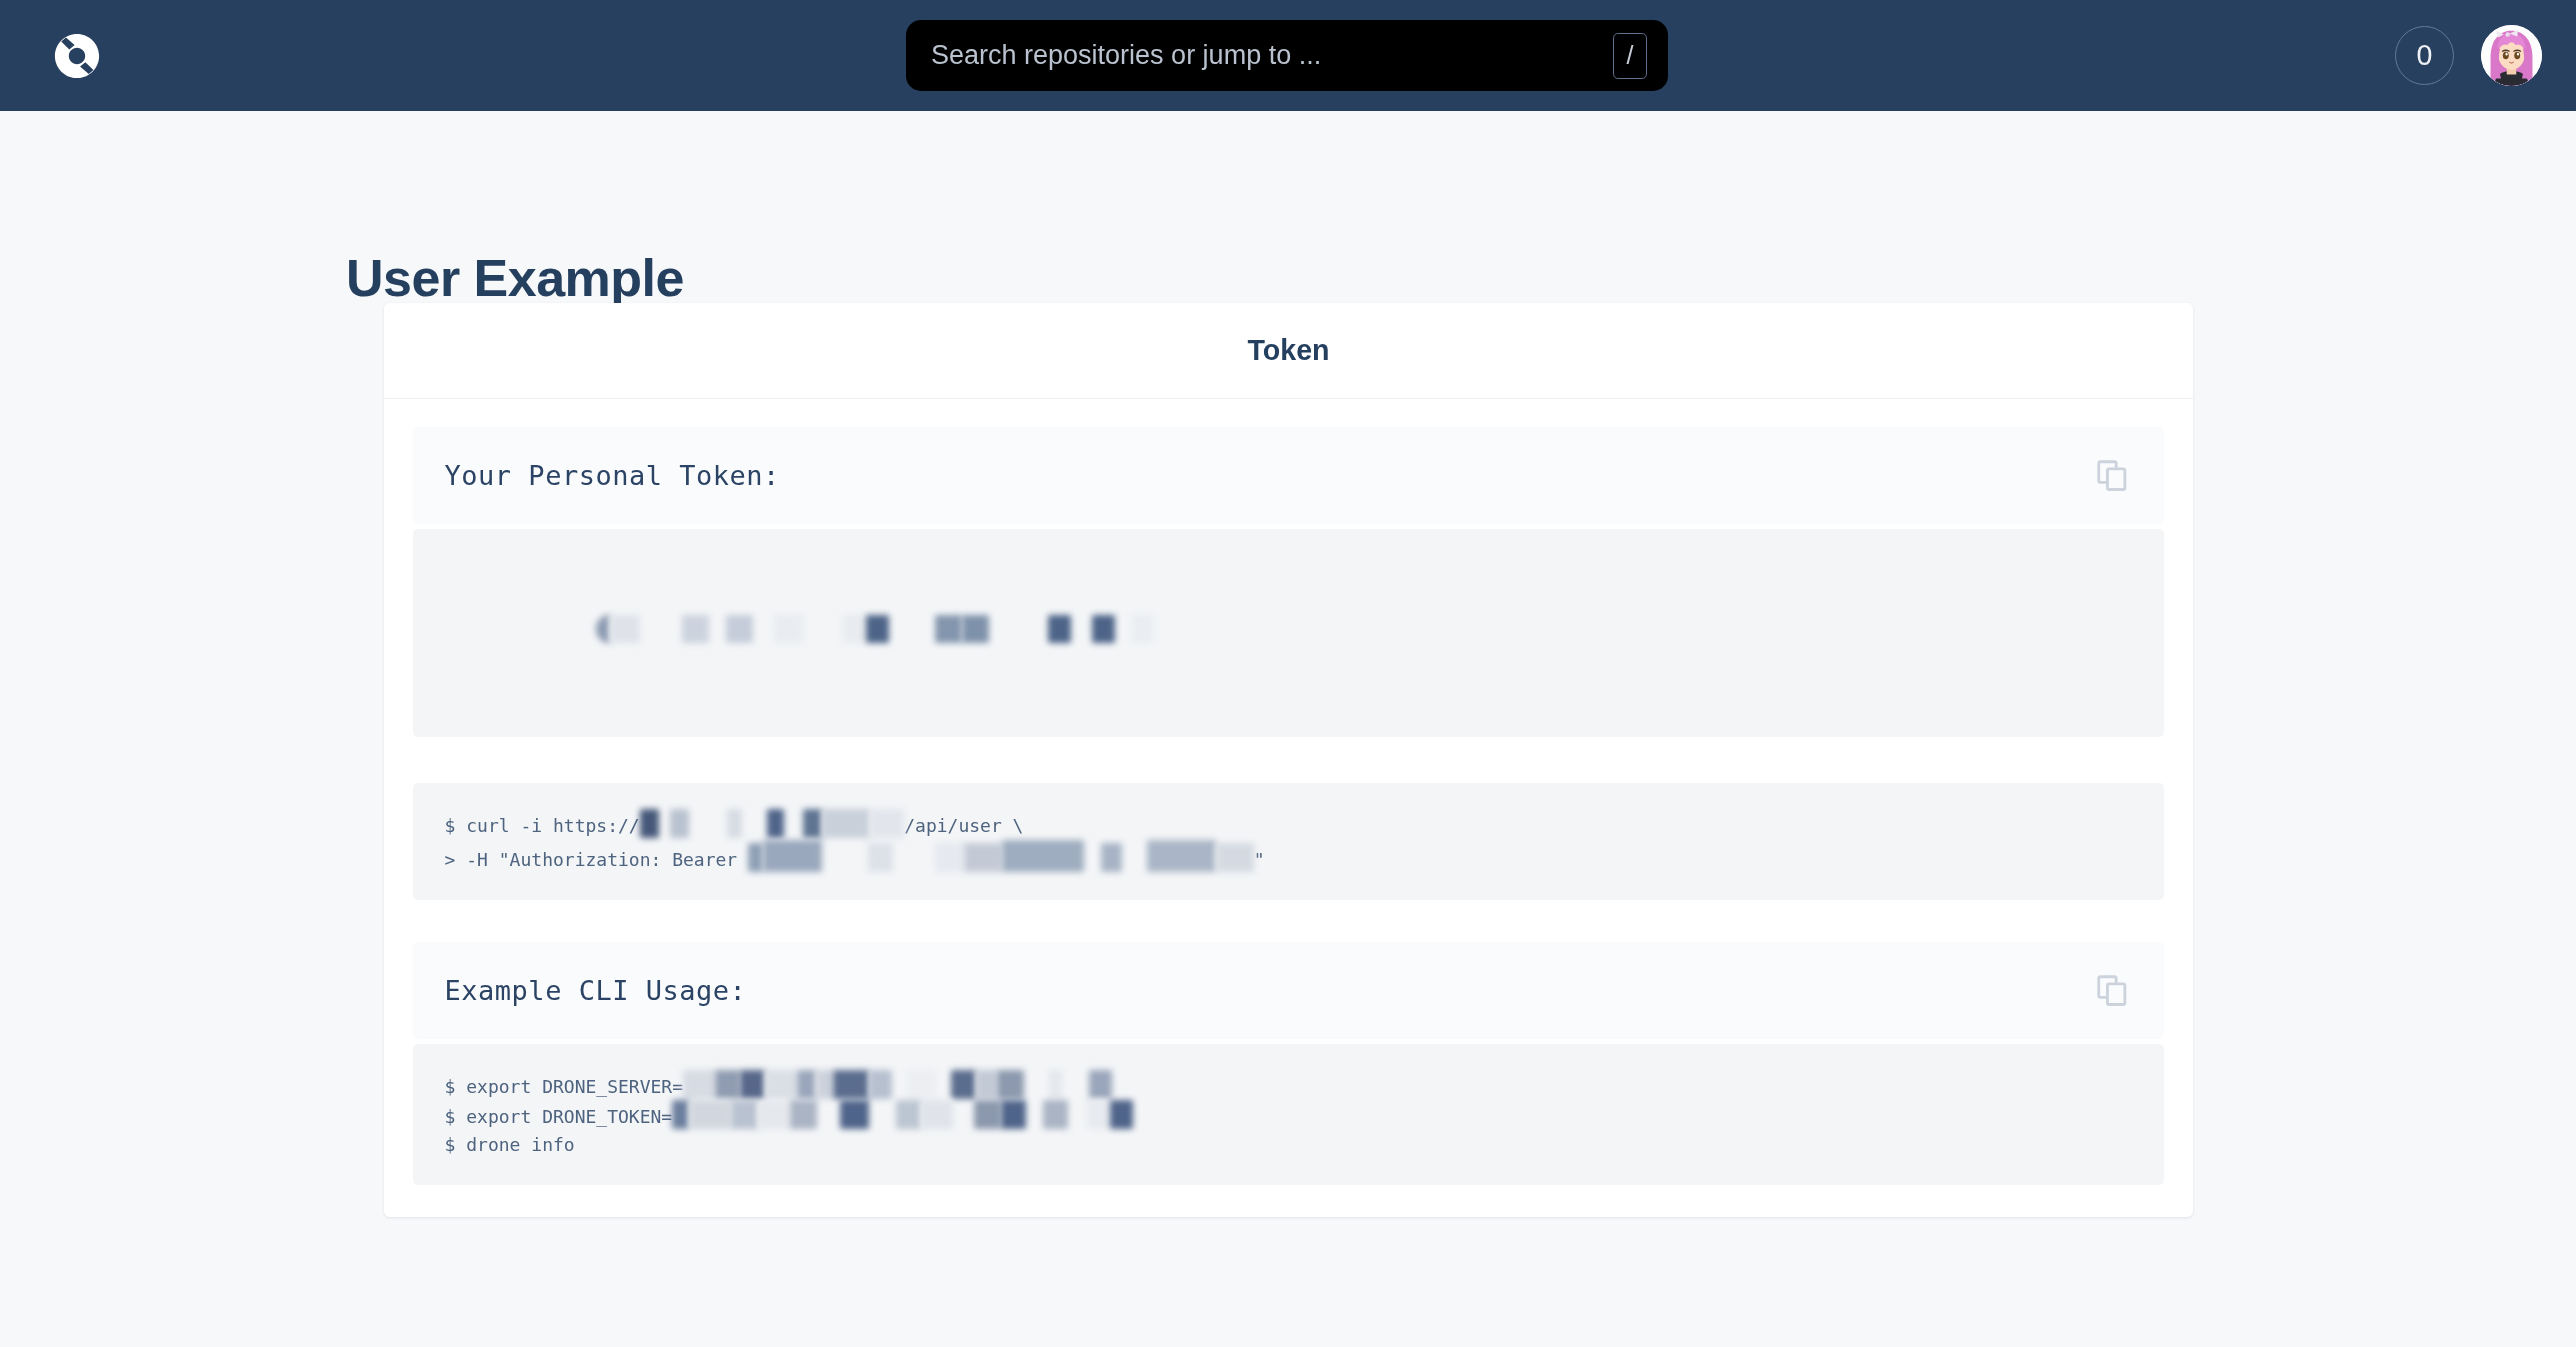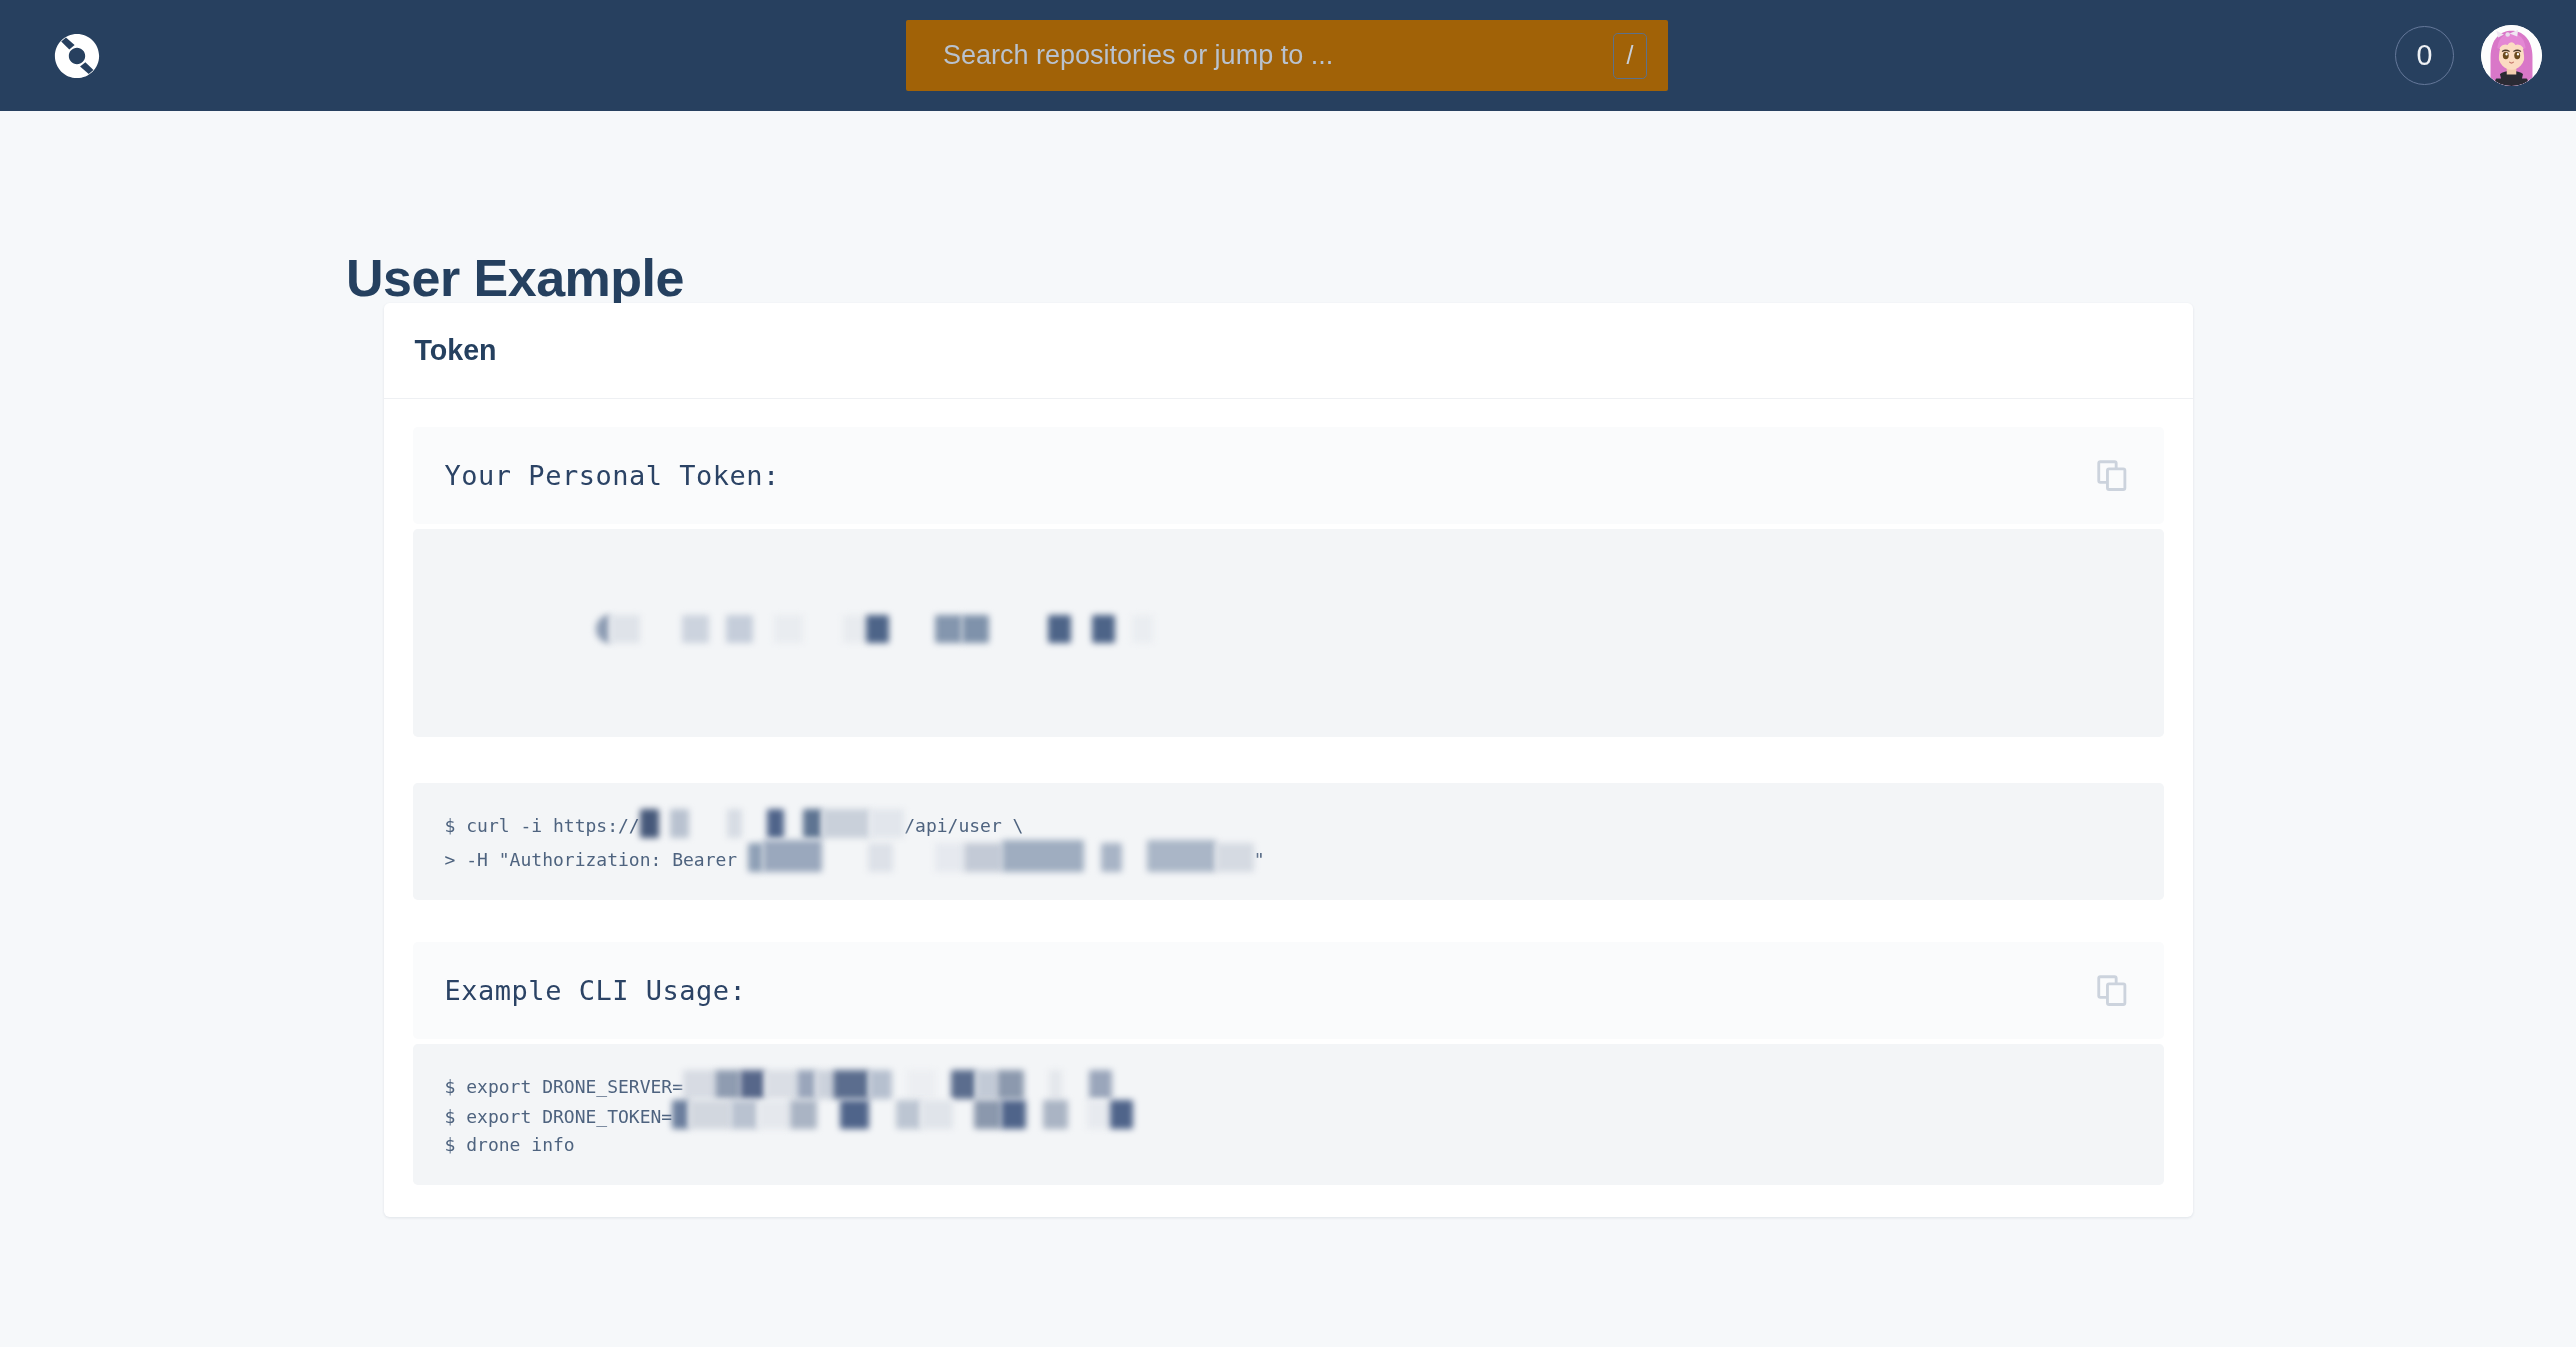"Search repositories or jump to" .search-box { background: #a16207 -> #000000; border-radius: 2px -> 15px; padding: 0 37px -> 0 25px }
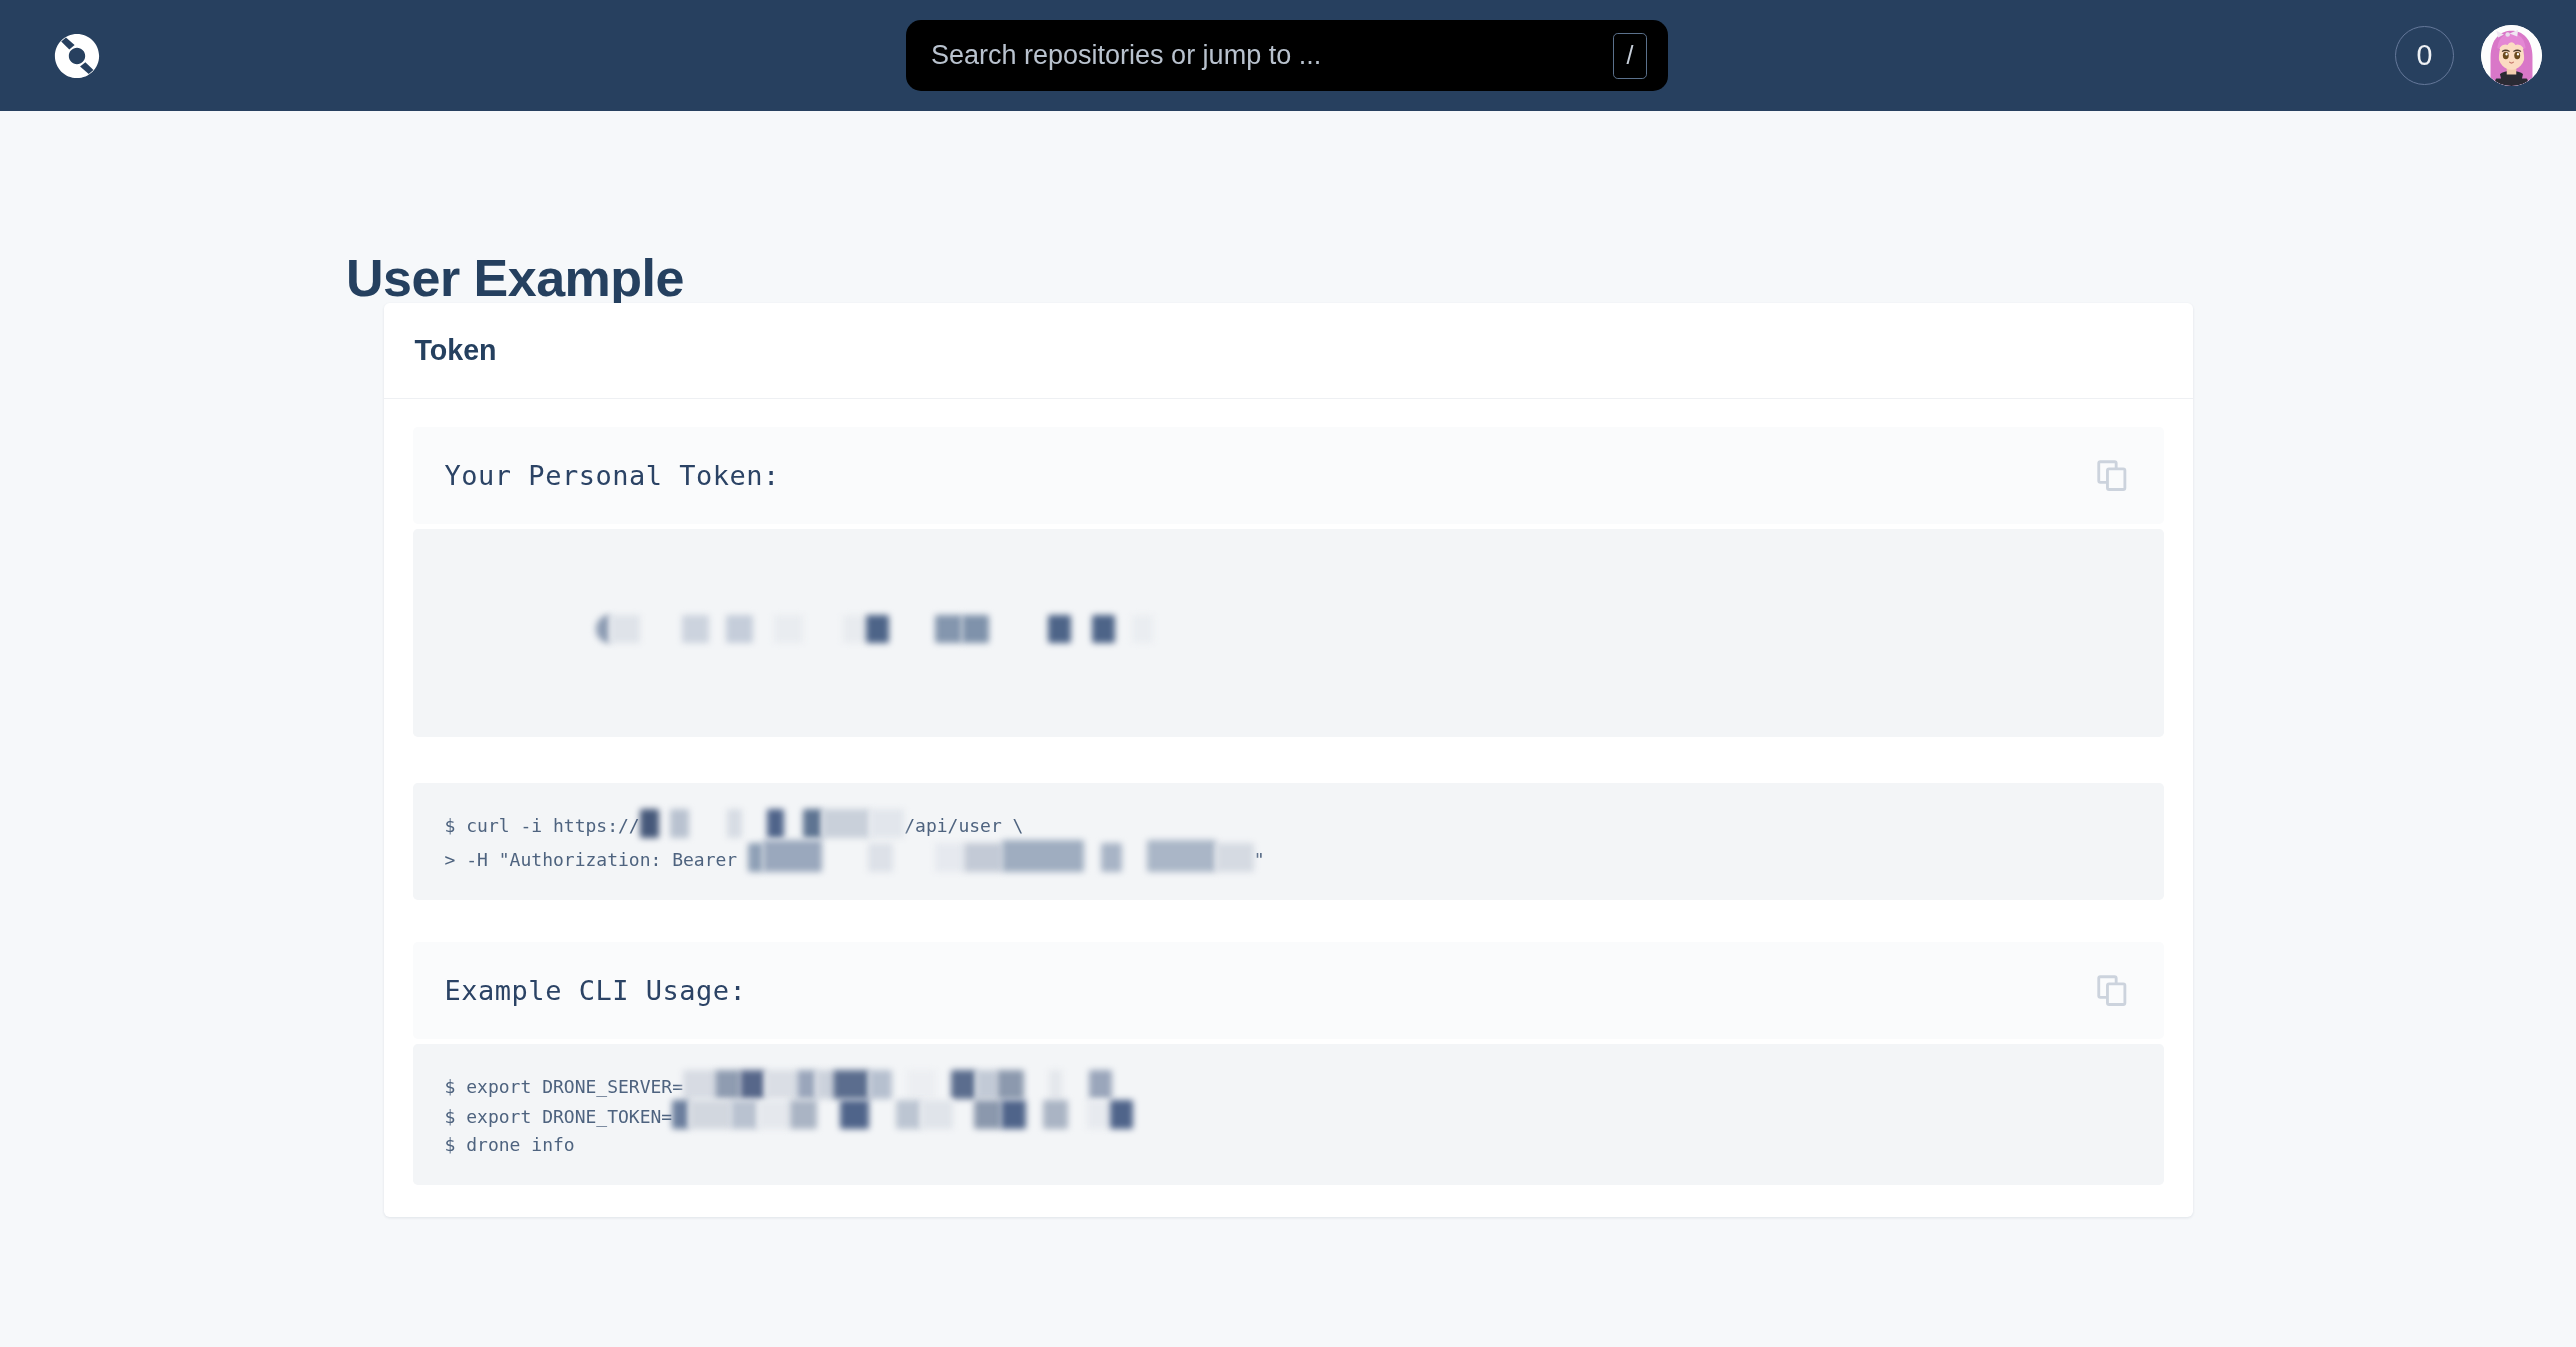"Token" .card-title { text-align: none -> center }
